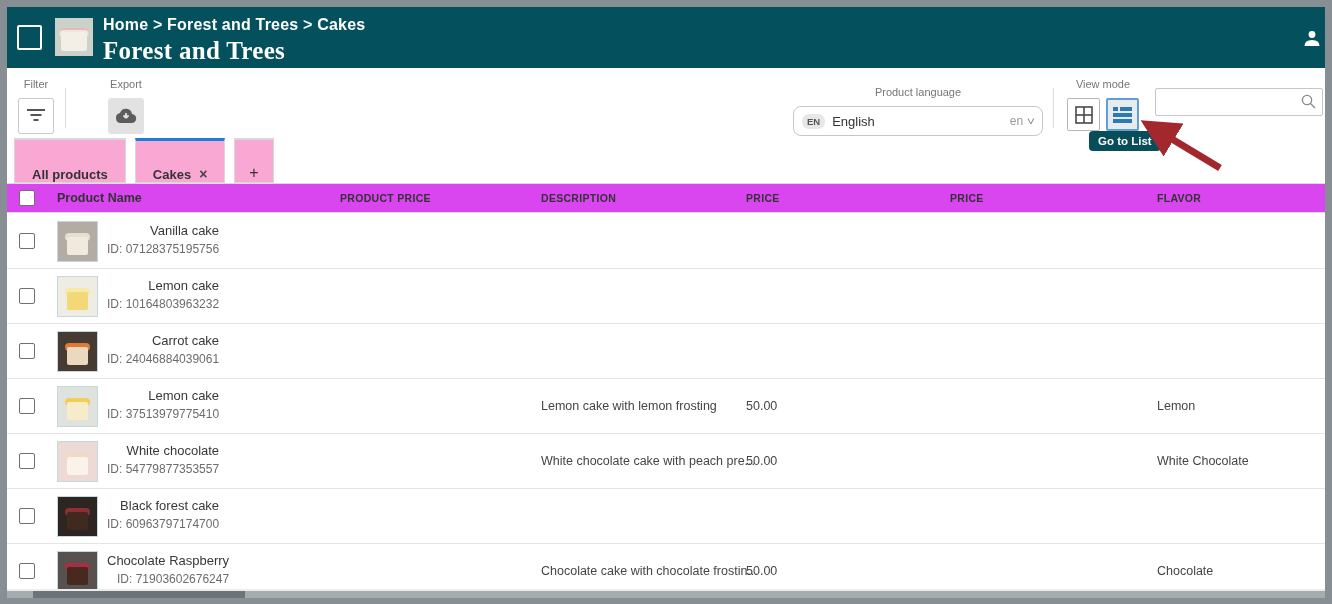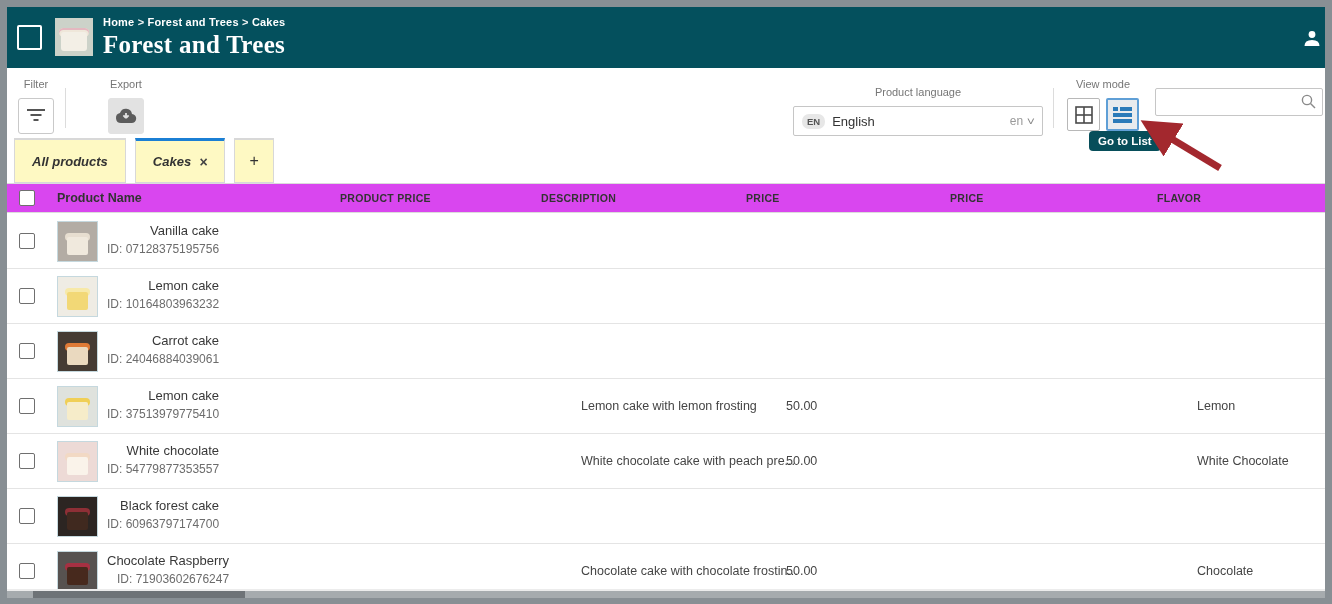"Home > Forest and Trees" .breadcrumb { font-size: 11px -> 16px }
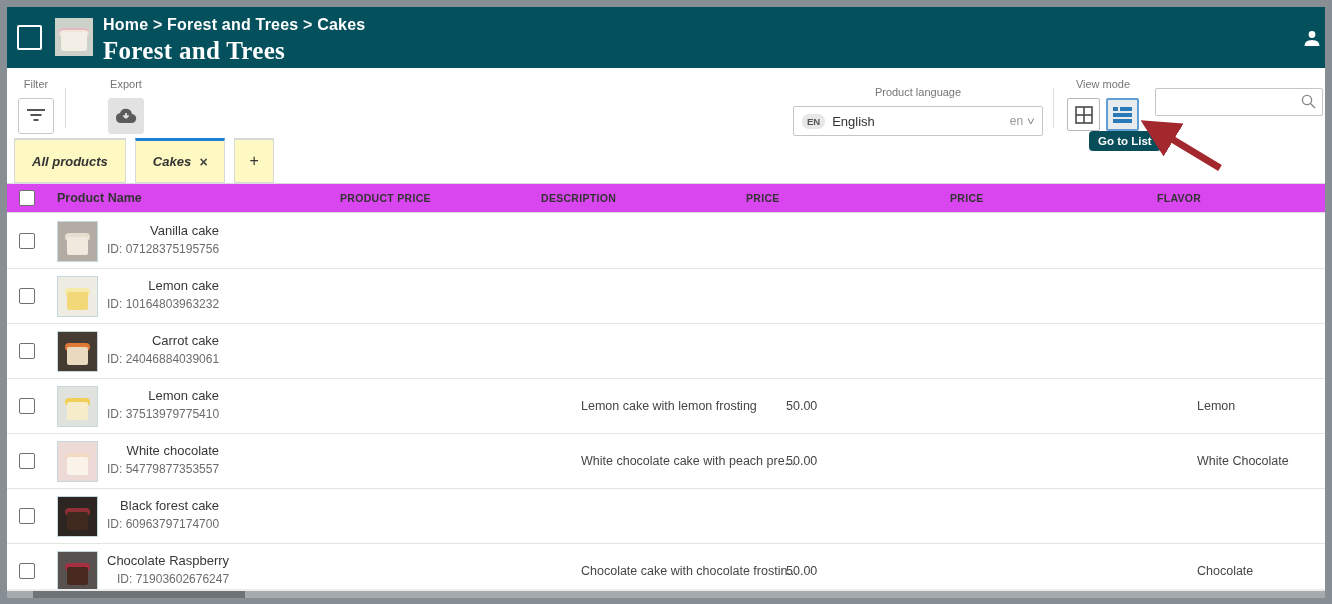"EN" .lang-select { border-radius: 2px -> 8px }
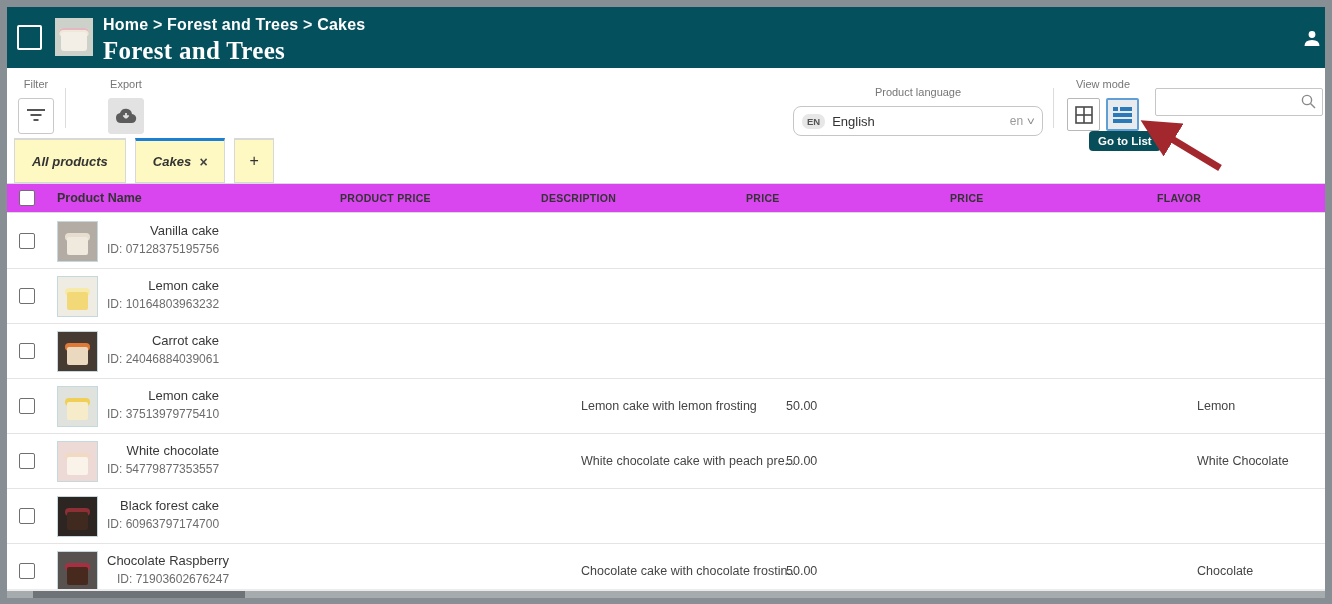"All products" .tab { align-items: center -> flex-end; background: #fef9c3 -> #f9a8d4; font-style: italic -> none }
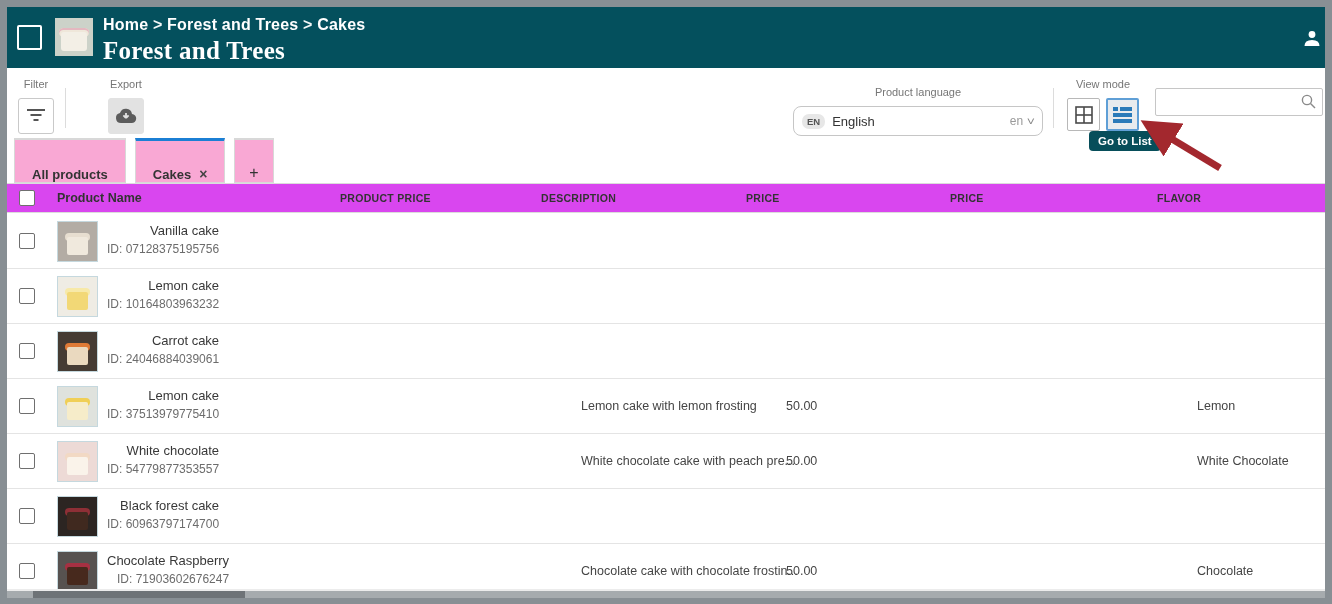"Lemon cake with lemon frosting" .cell { margin-left: 40px -> none }
